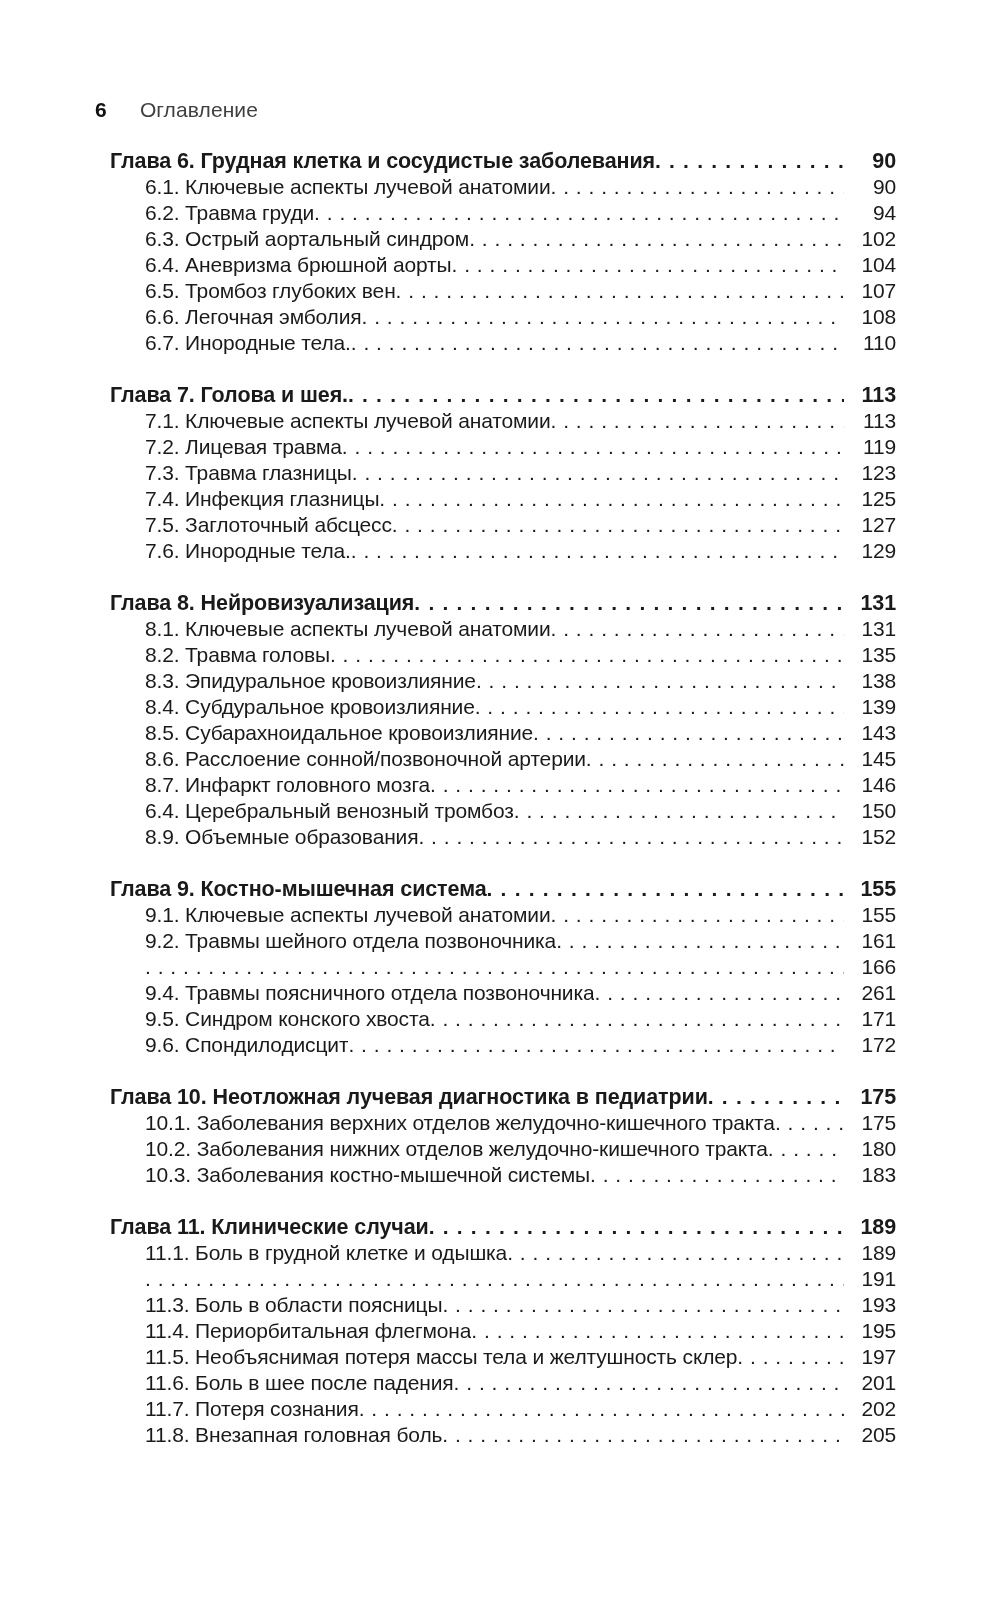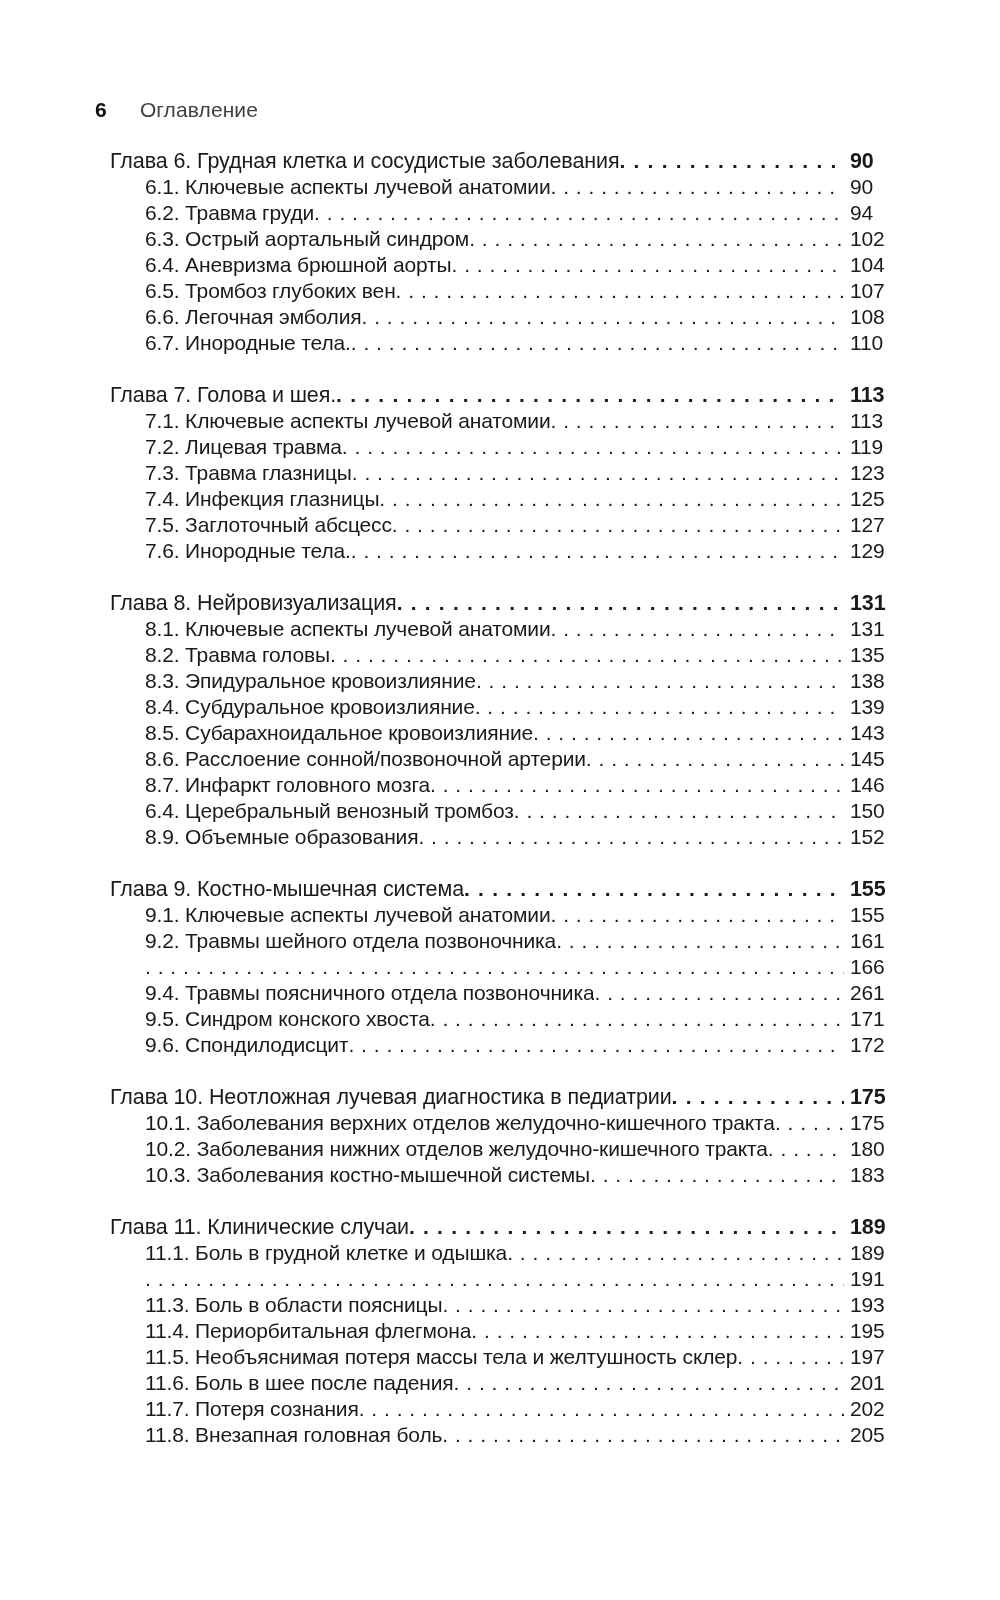"Глава 6. Грудная клетка и" .chap .label { font-weight: normal -> bold }
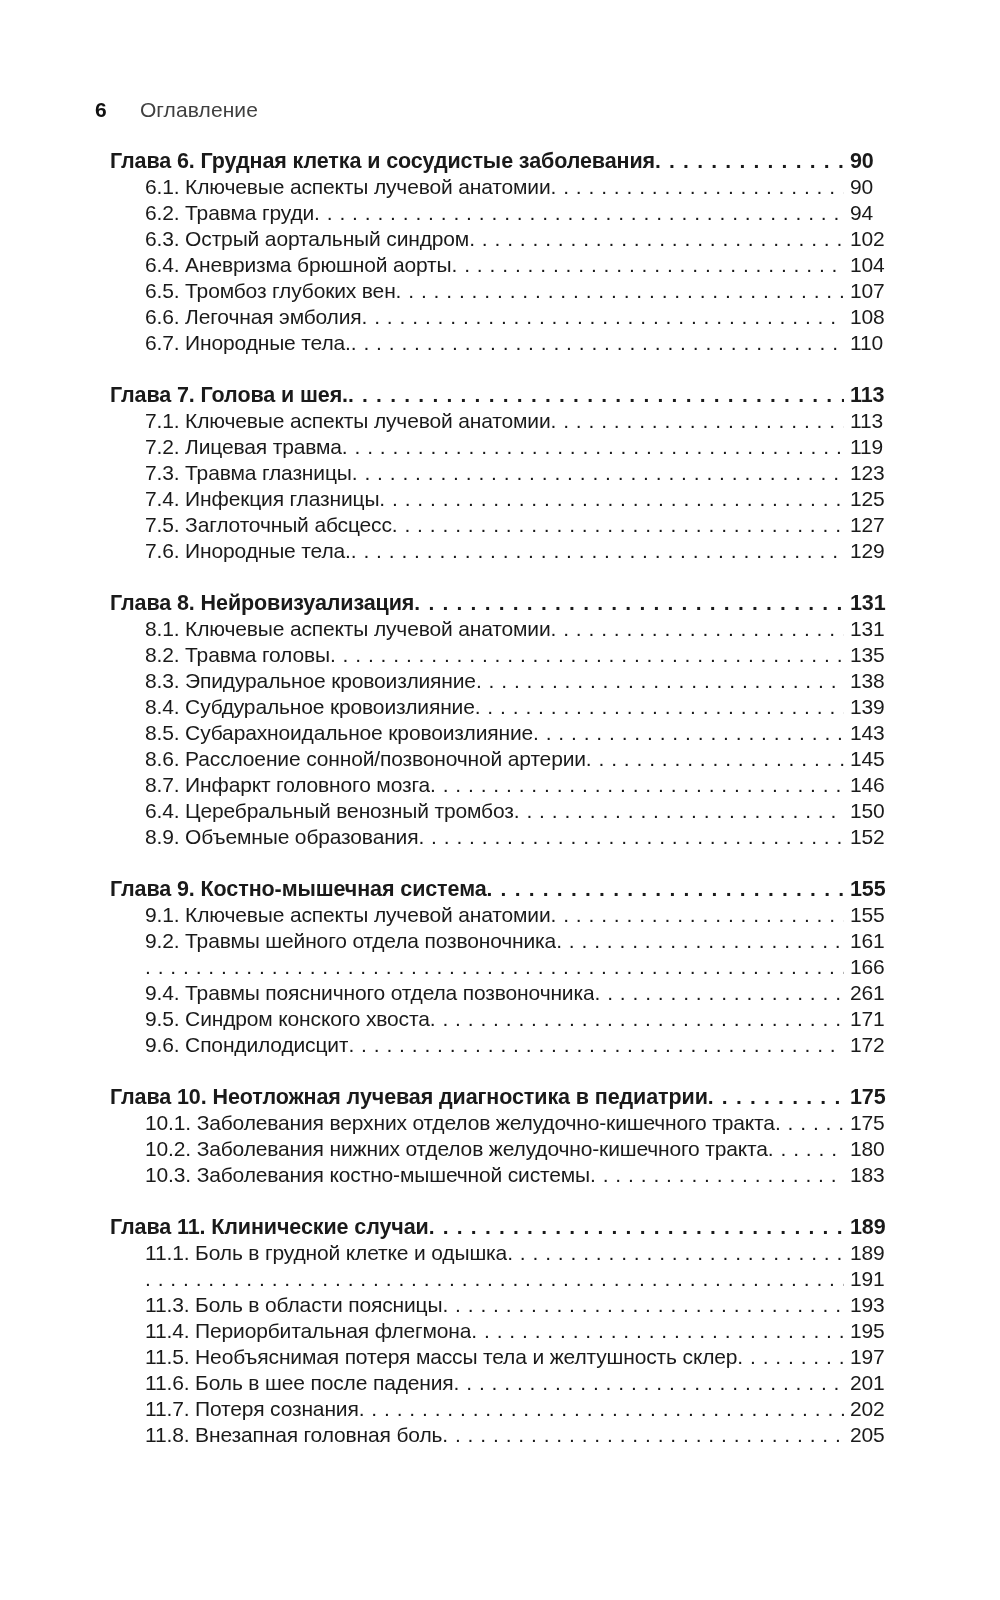"90" .toc-line .page-no { text-align: left -> right }
